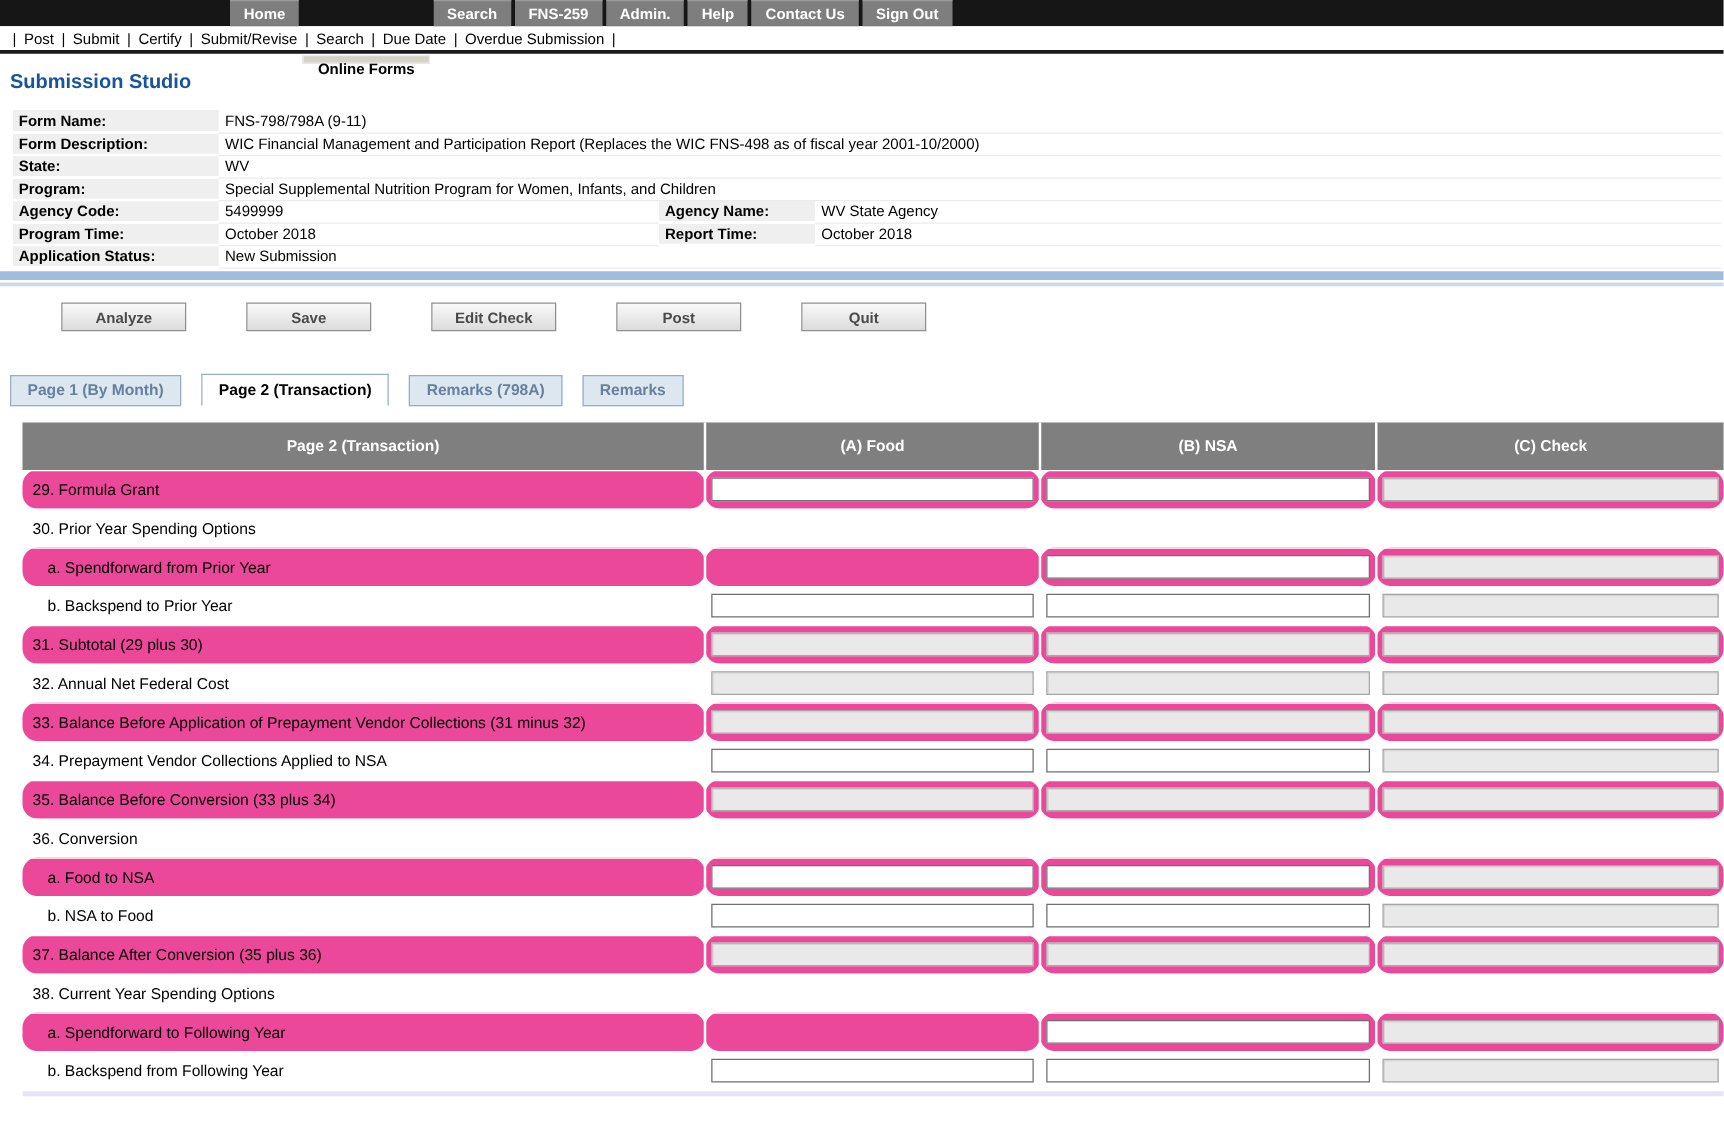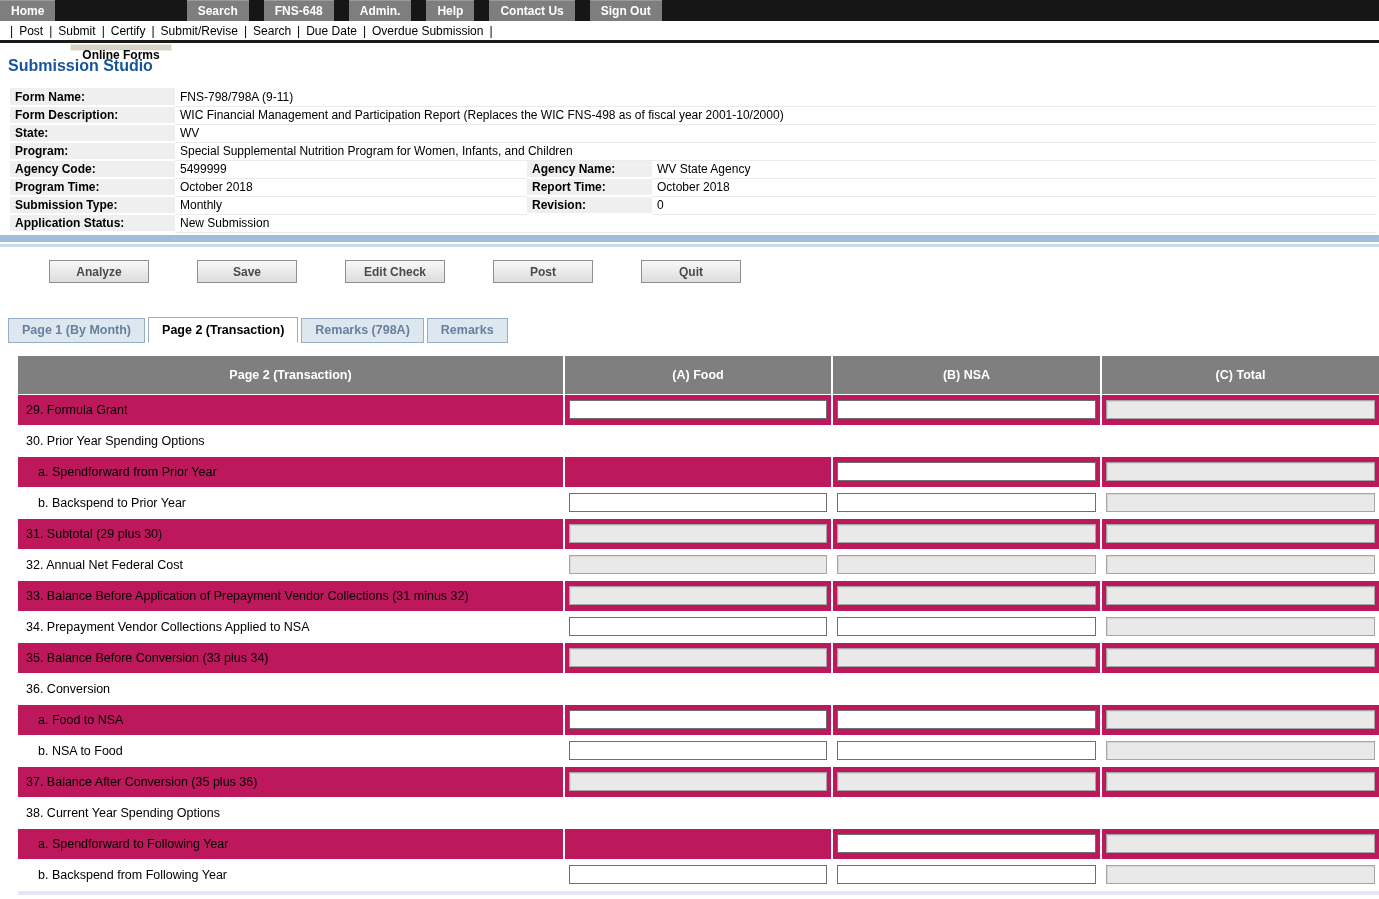"Home" .topnav { gap: 15px -> 3px; padding-left: none -> 184px }
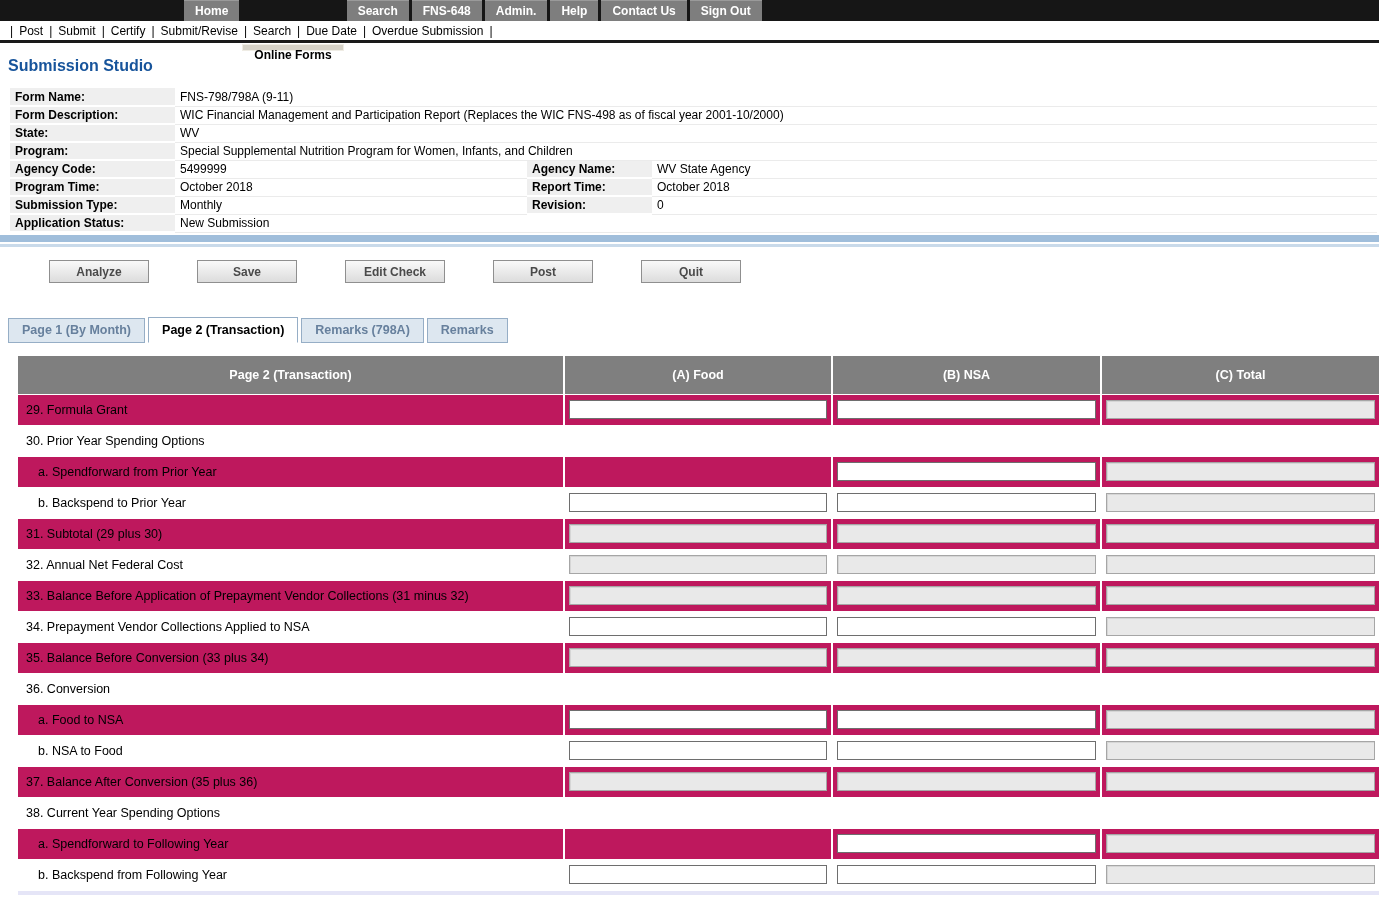"FNS-648" div.topnav-item { text: FNS-648 -> FNS-259 }
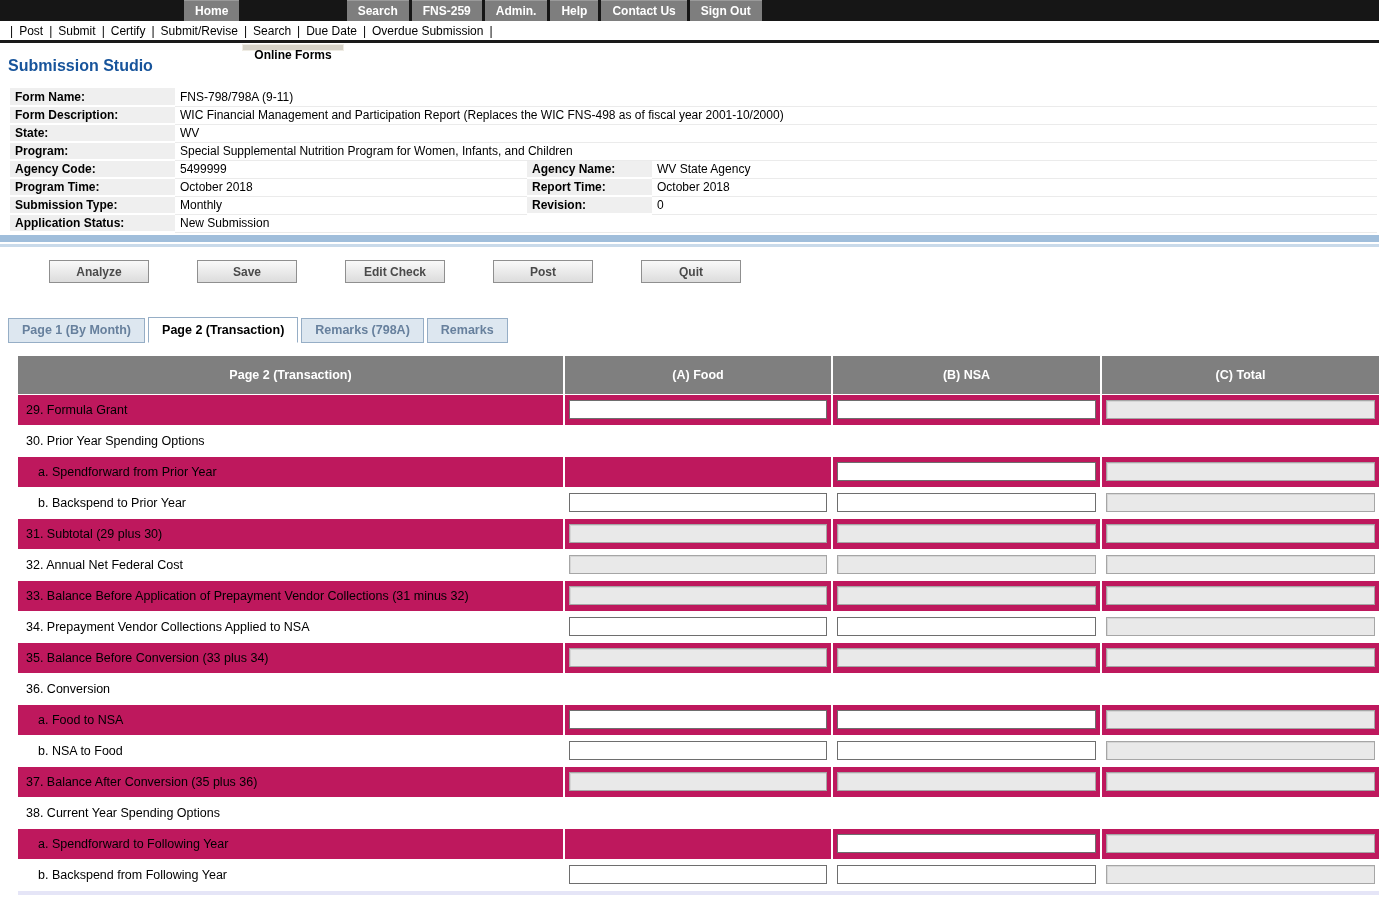"Submission Type:" tr { html: <tr> <td>Submission Type:</td> <td>Monthly</td> <td>Revision:</td> <td>0</td> </tr> -> none }
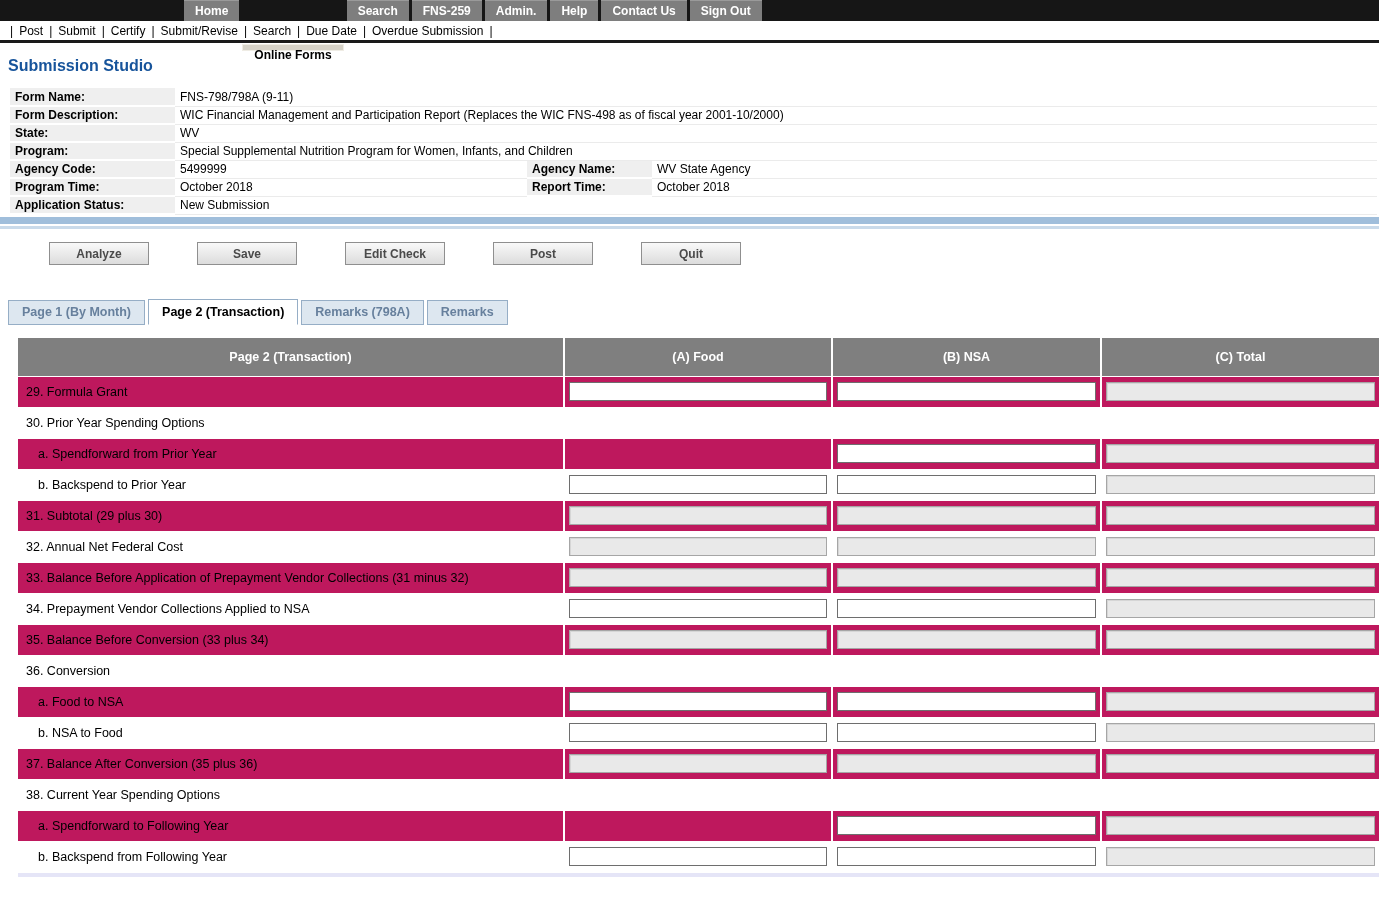"Page 1 (By Month)" .tabs { gap: 3px -> 16px }
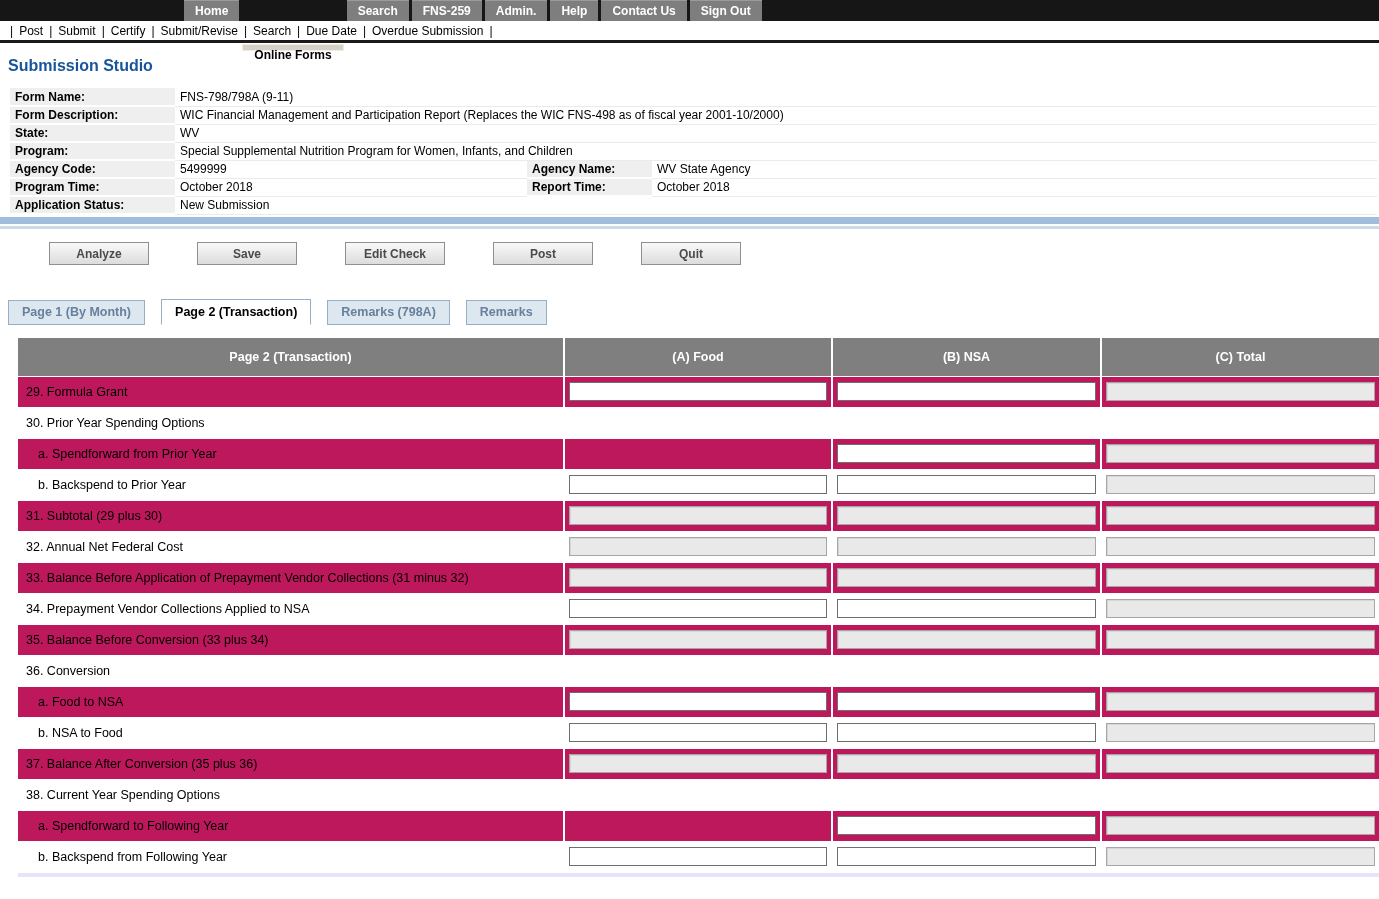"(C) Total" th { text: Total -> Check }
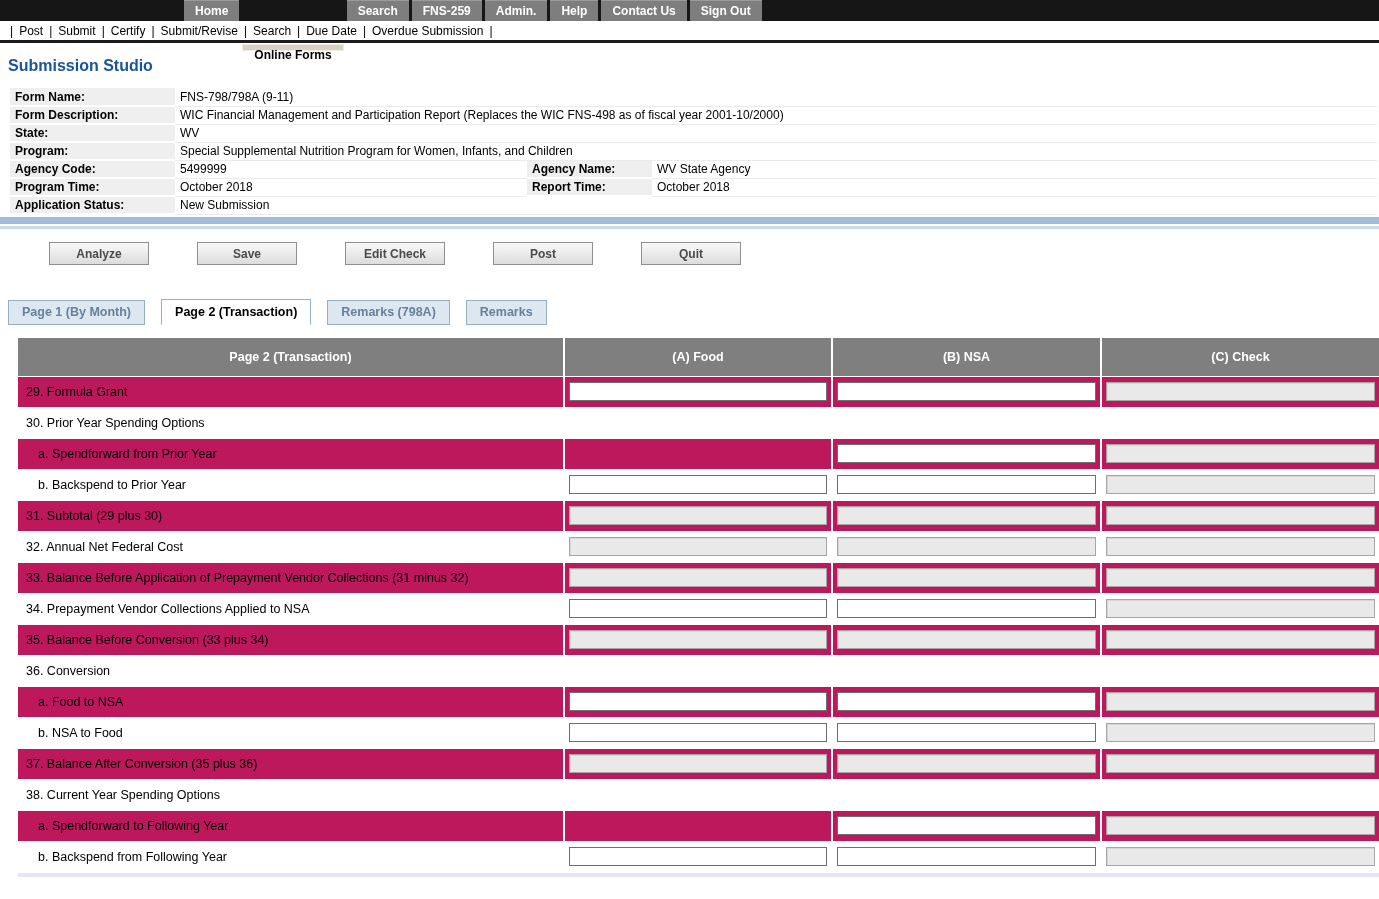"29. Formula Grant" .grid tr.odd td { background: #be185d -> #ec4899; border-radius: none -> 12px }
